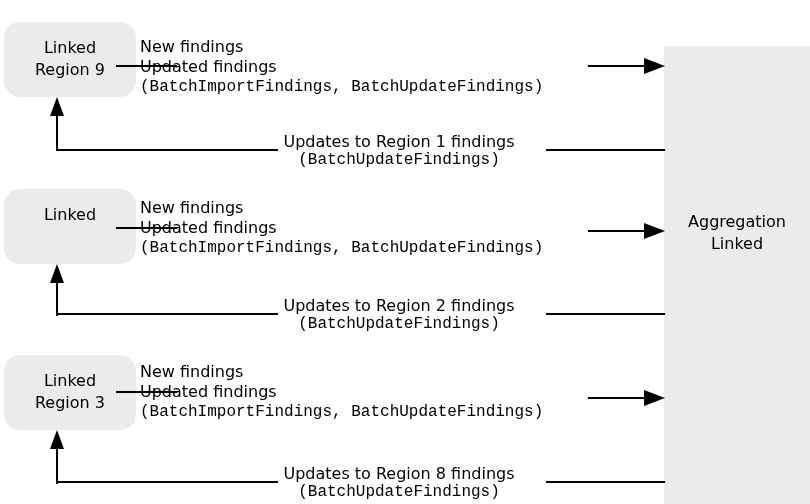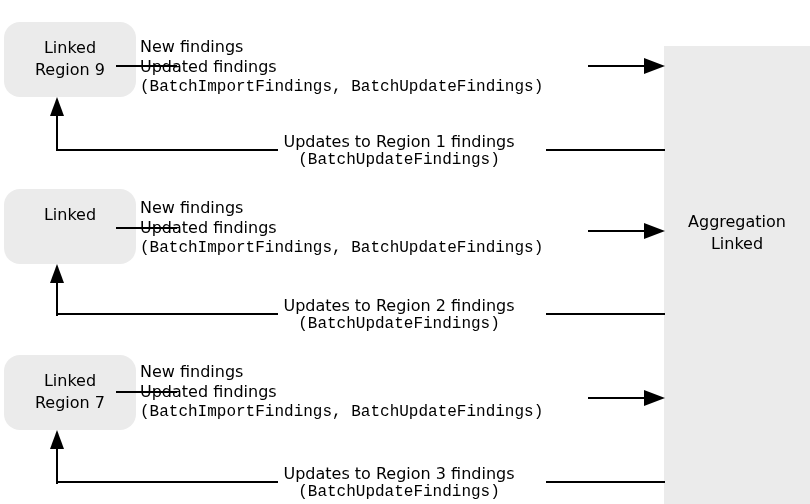"Region 7" span { text: 7 -> 3 }
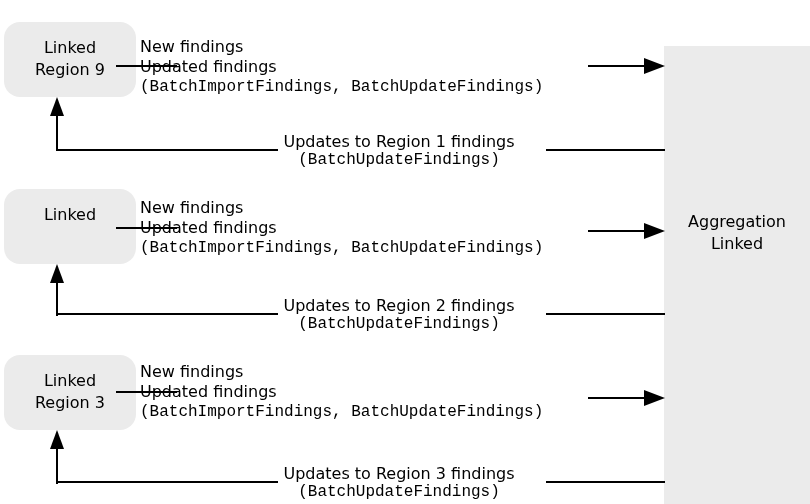"Updates to Region 3 findings" span { text: 3 -> 8 }
